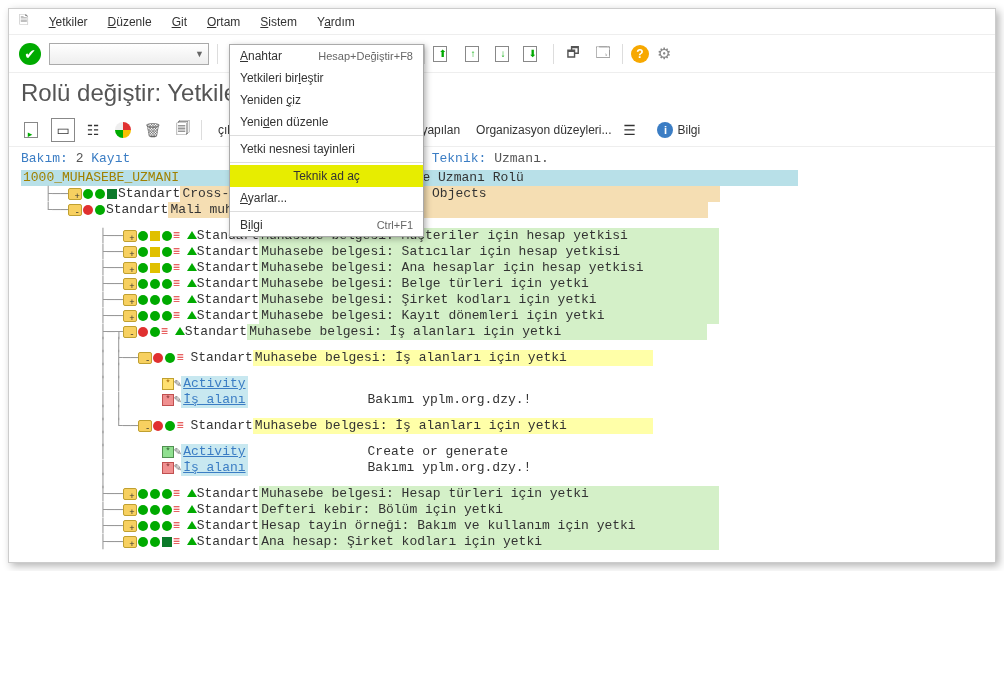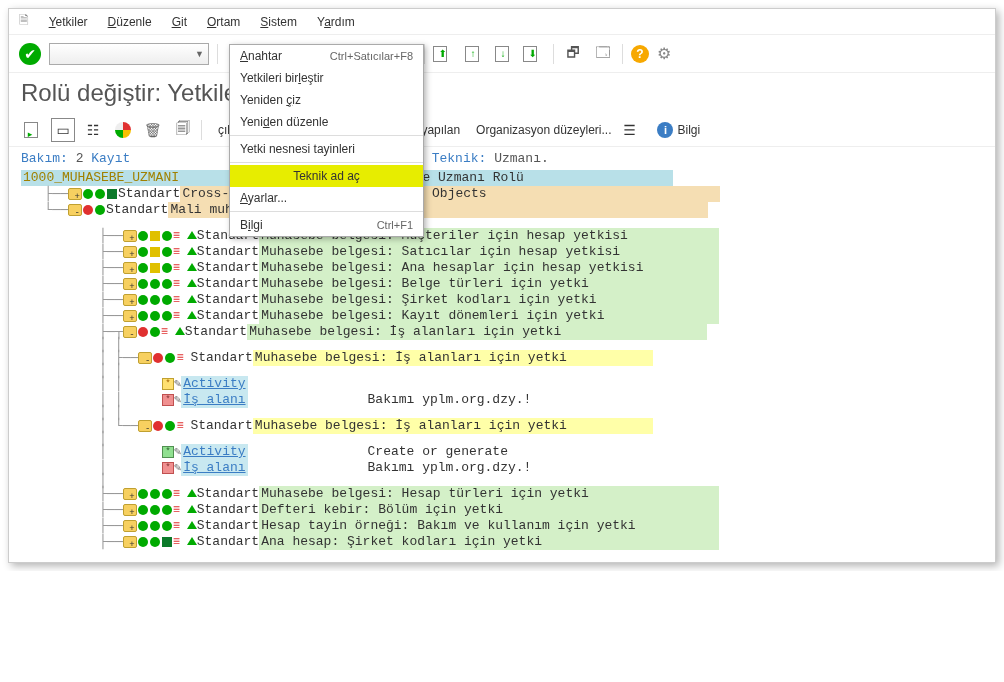"Ctrl+Satıcılar+F8" span.sc { text: Ctrl+Satıcılar+F8 -> Hesap+Değiştir+F8 }
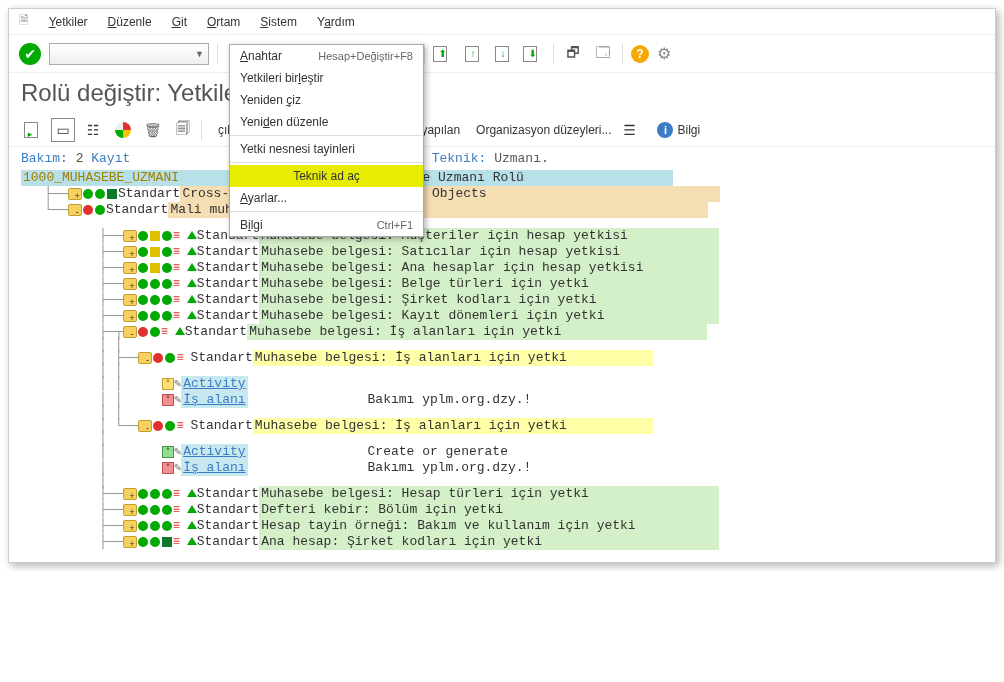"1000_MUHASEBE_UZMANI" div.row { width: 652px -> 777px }
